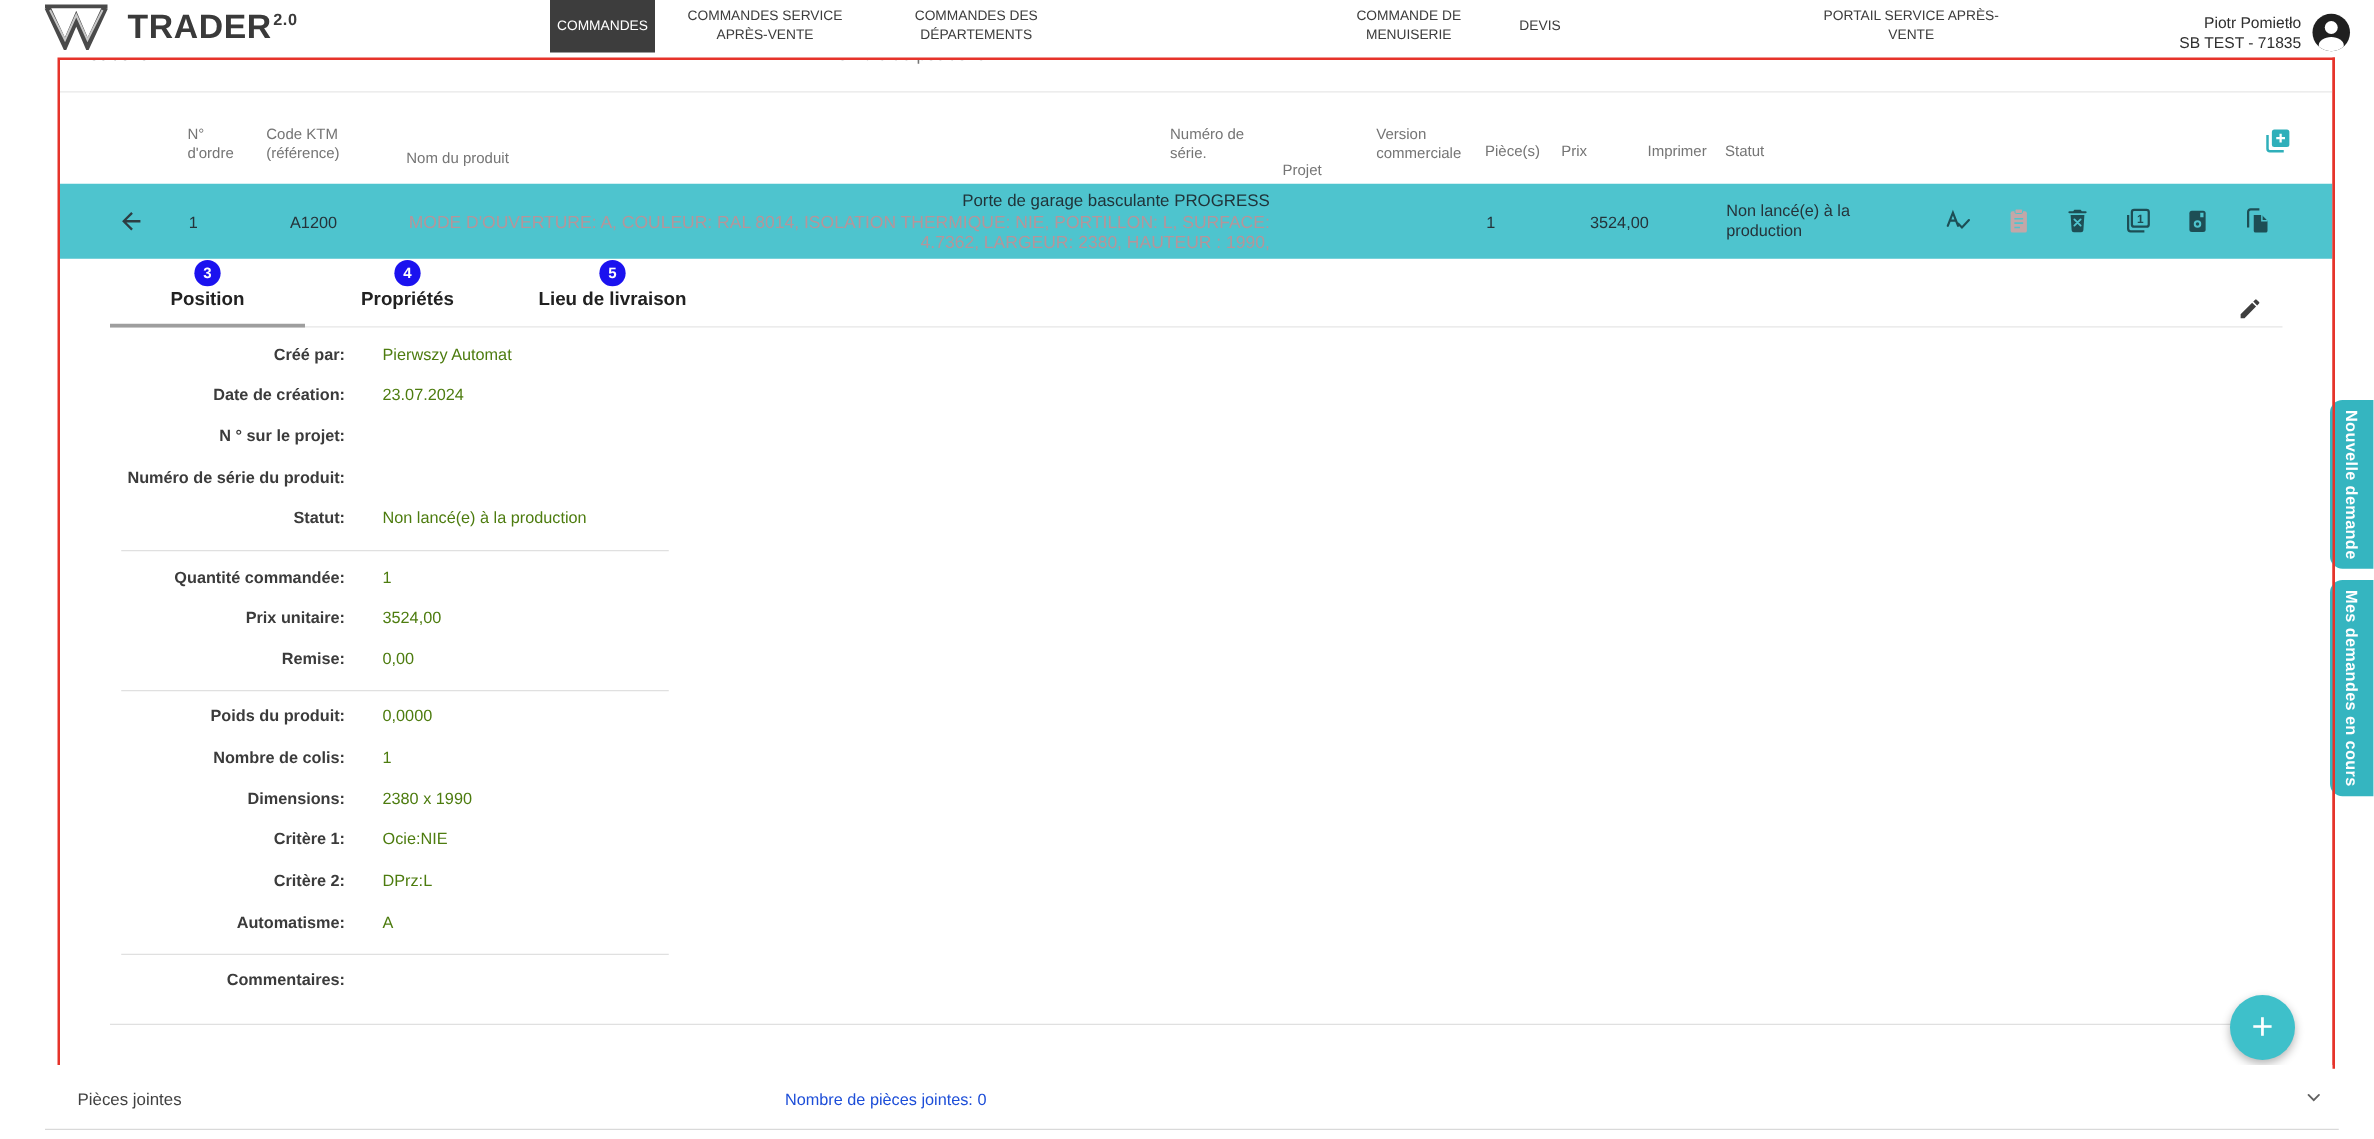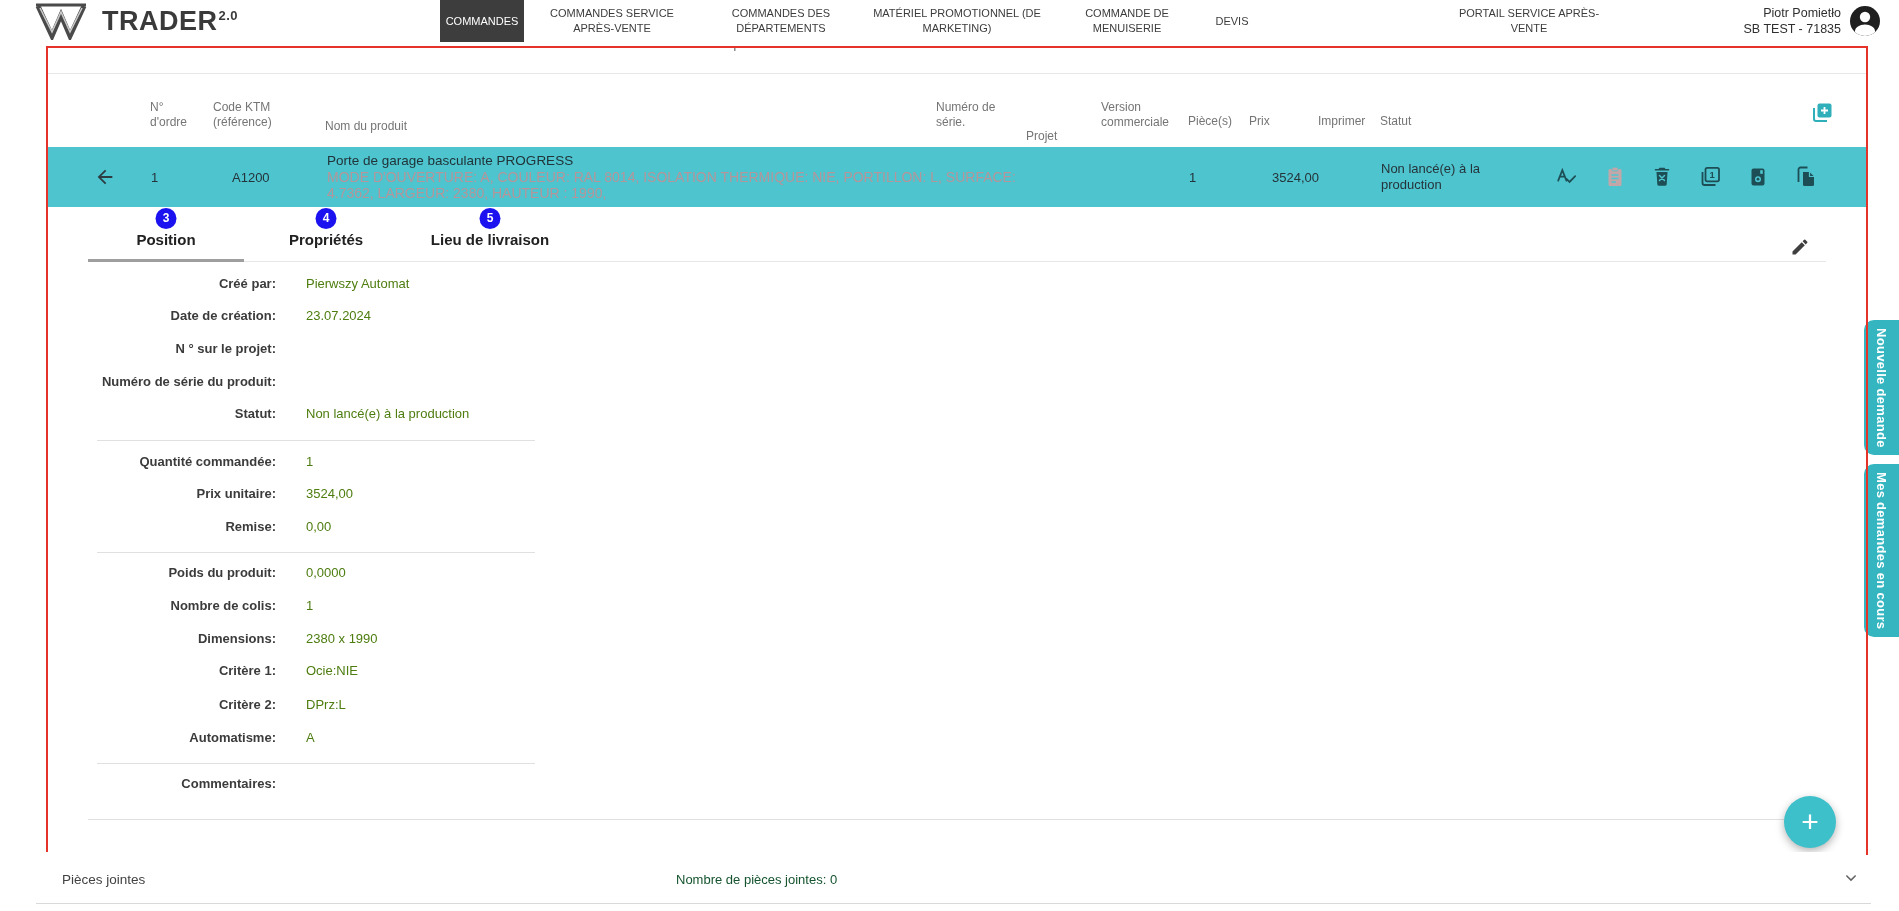"MATÉRIEL PROMOTIONNEL (DE MARKETING)" div.nav-item { html: <div>MATÉRIEL PROMOTIONNEL (DE MARKETING)</div> -> none }
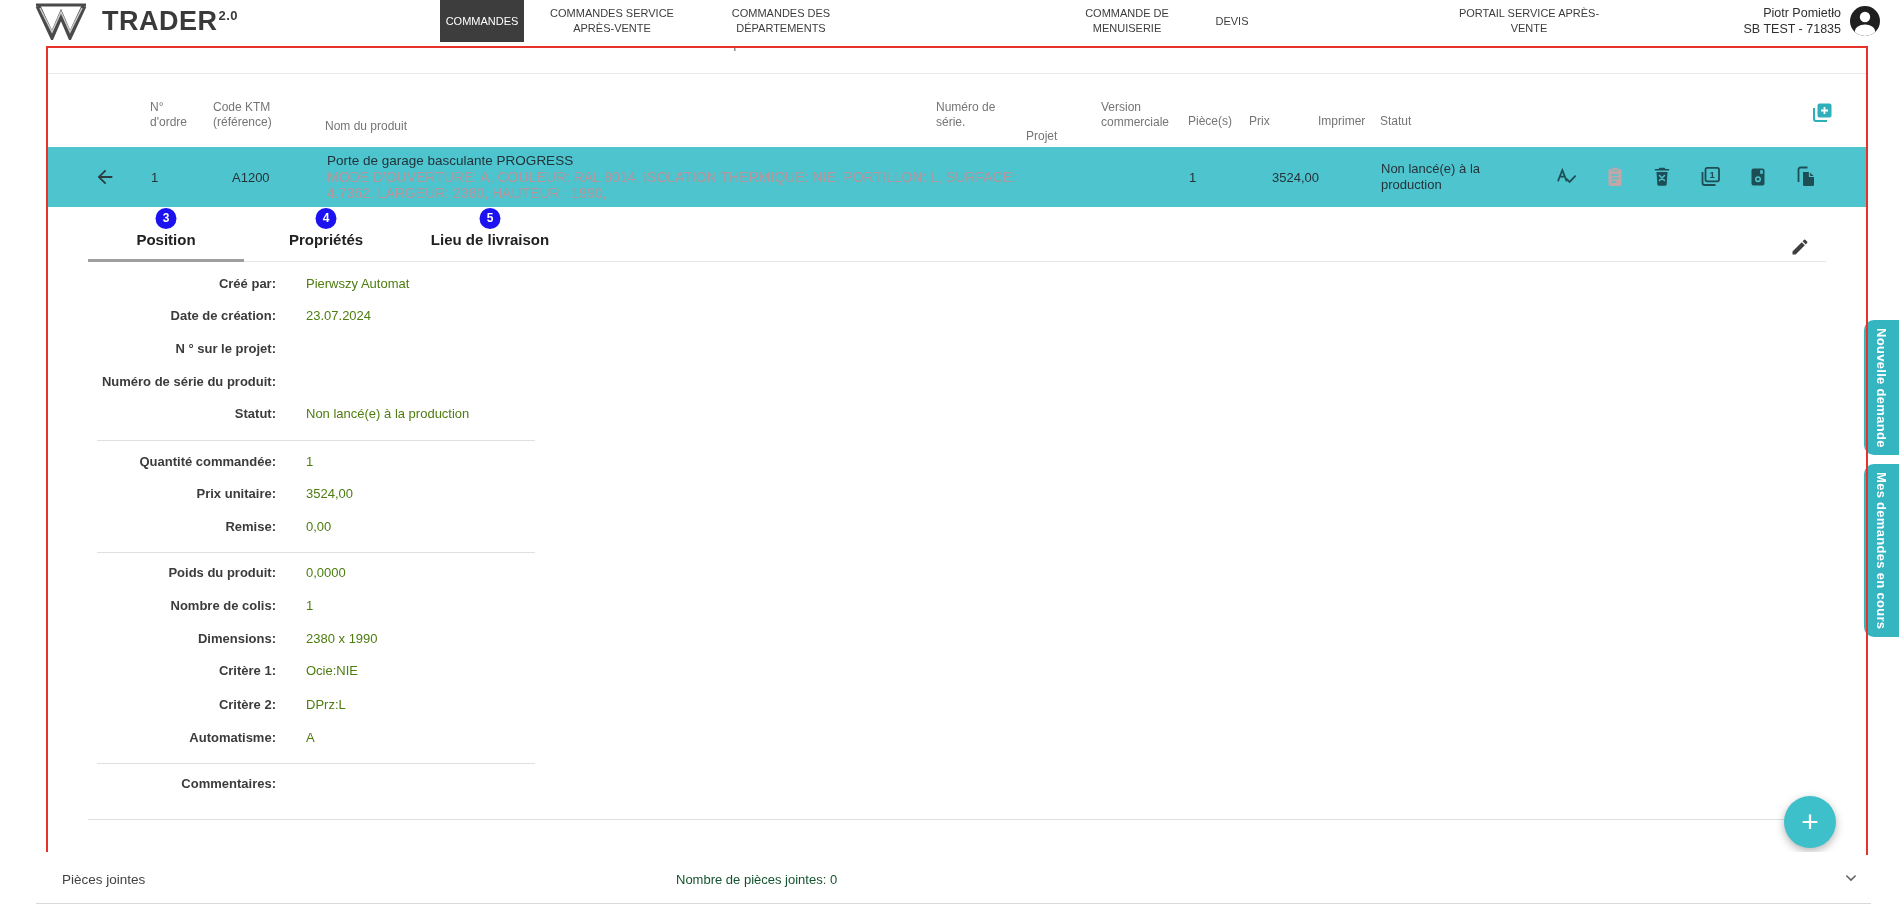"Piotr Pomietło" .userbox { align-items: center -> flex-end }
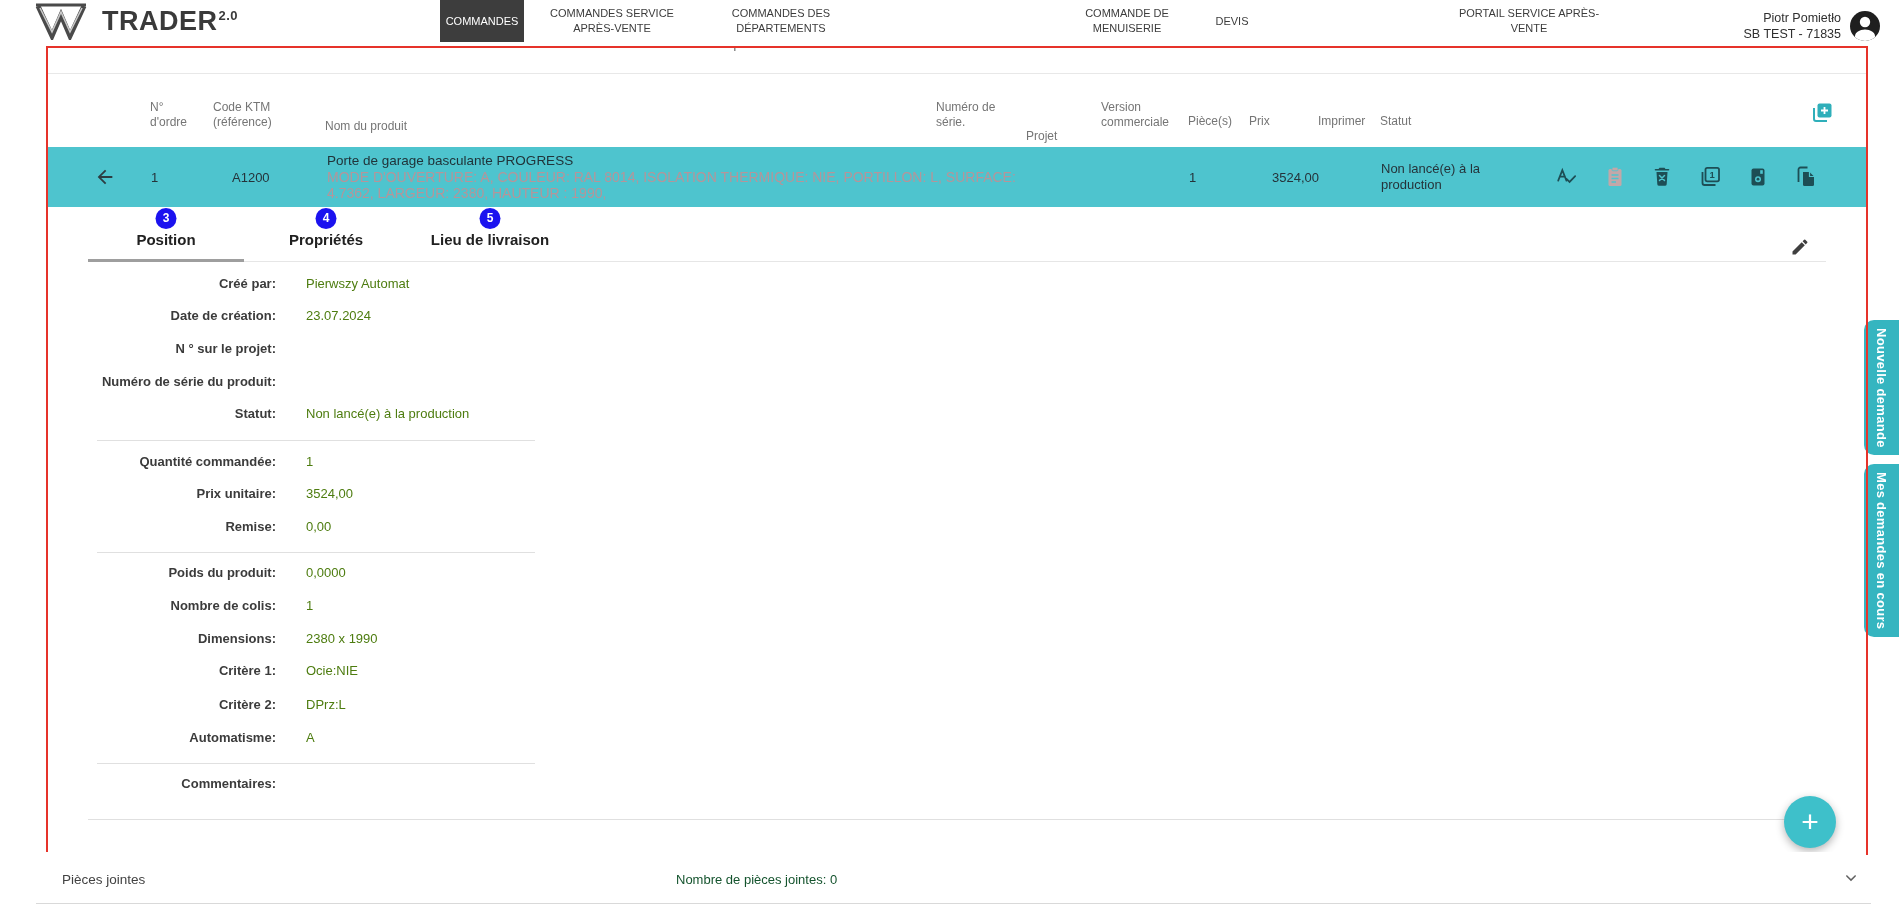"Porte de garage basculante PROGRESS" div.abs { text-align: none -> right }
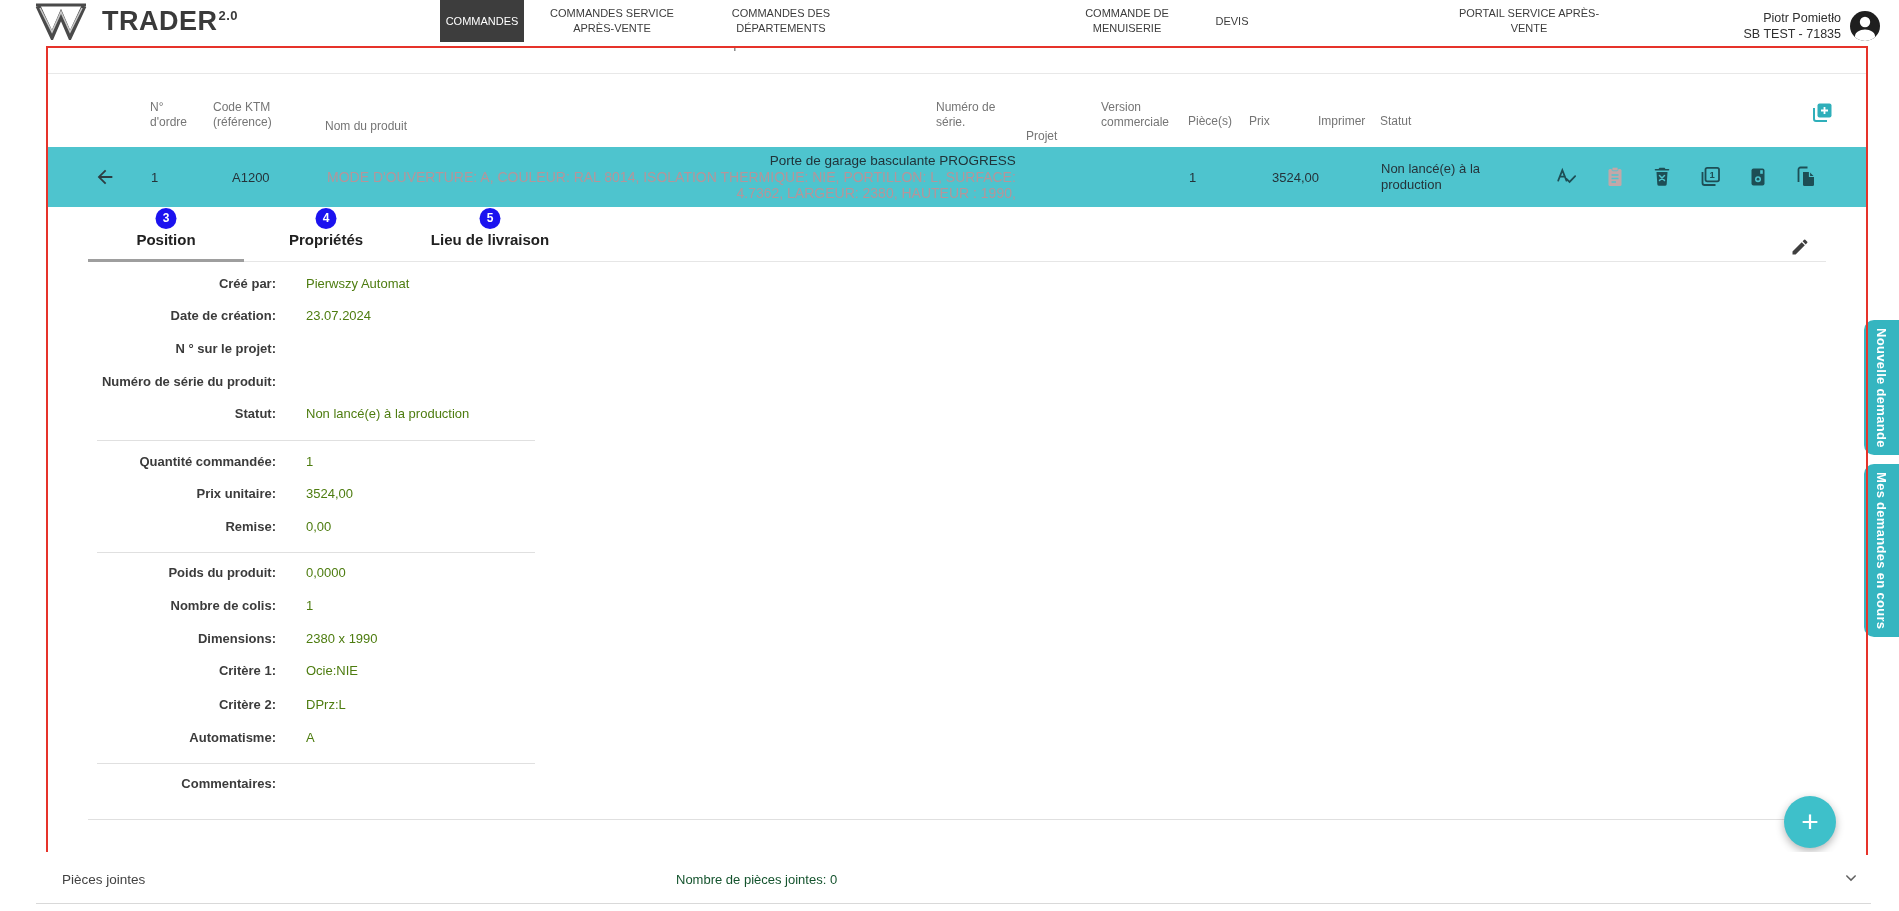"Nombre de pièces jointes: 0" .attach-count { color: #14532d -> #1d4ed8; left: 640px -> 592px }
